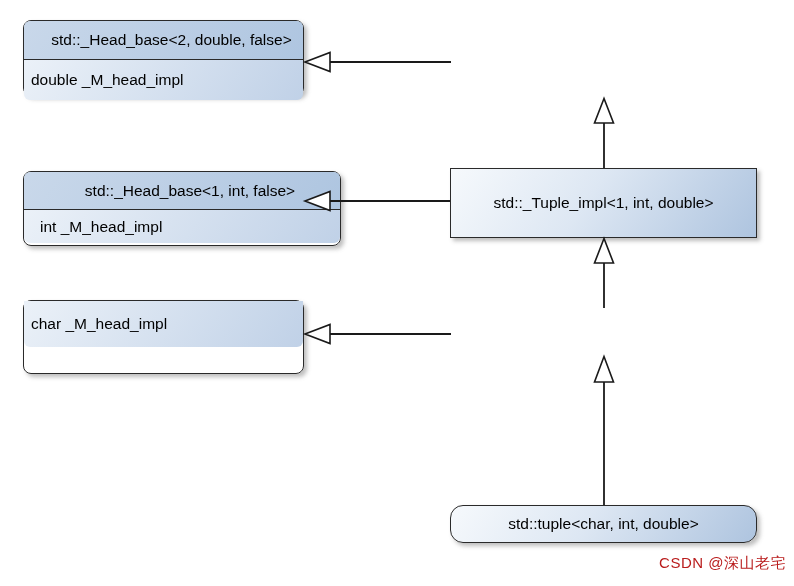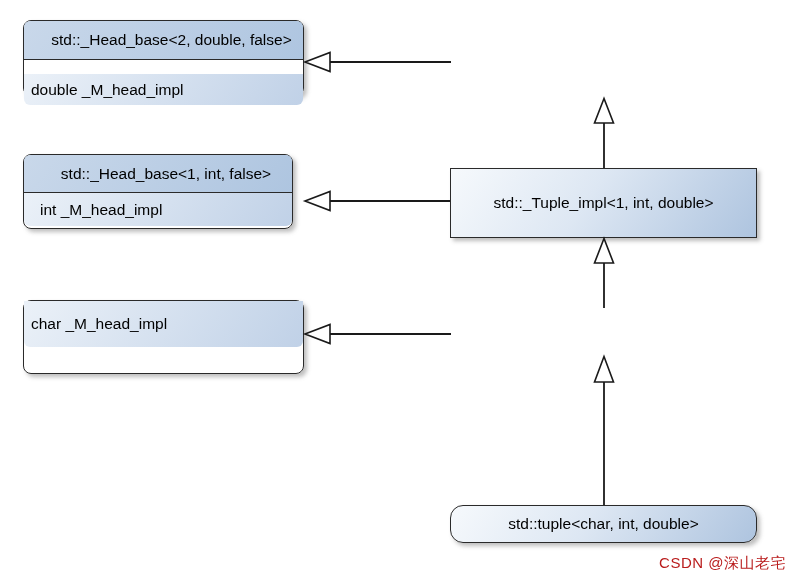"double _M_head_impl" div.head-attr { height: 31px -> 40px; margin-top: 14px -> none }
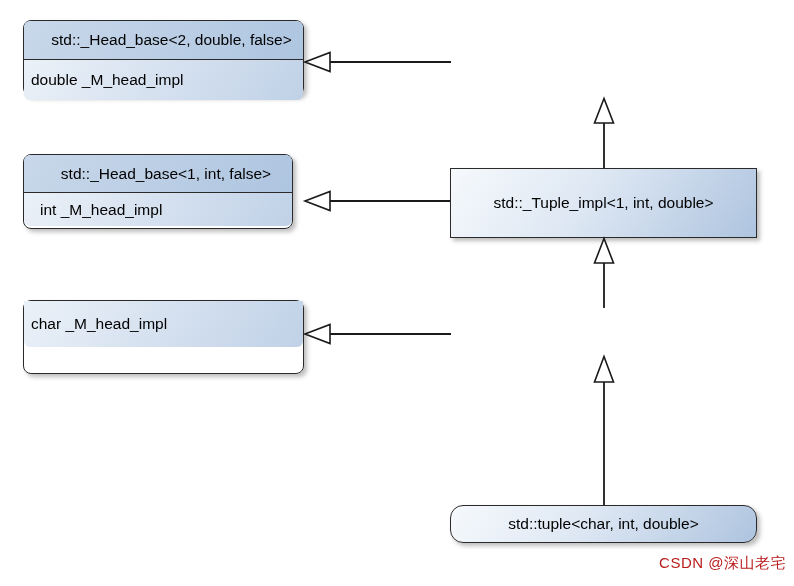"std::_Head_base<1, int, false>" div.class-box { top: 154px -> 171px; width: 270px -> 318px }
